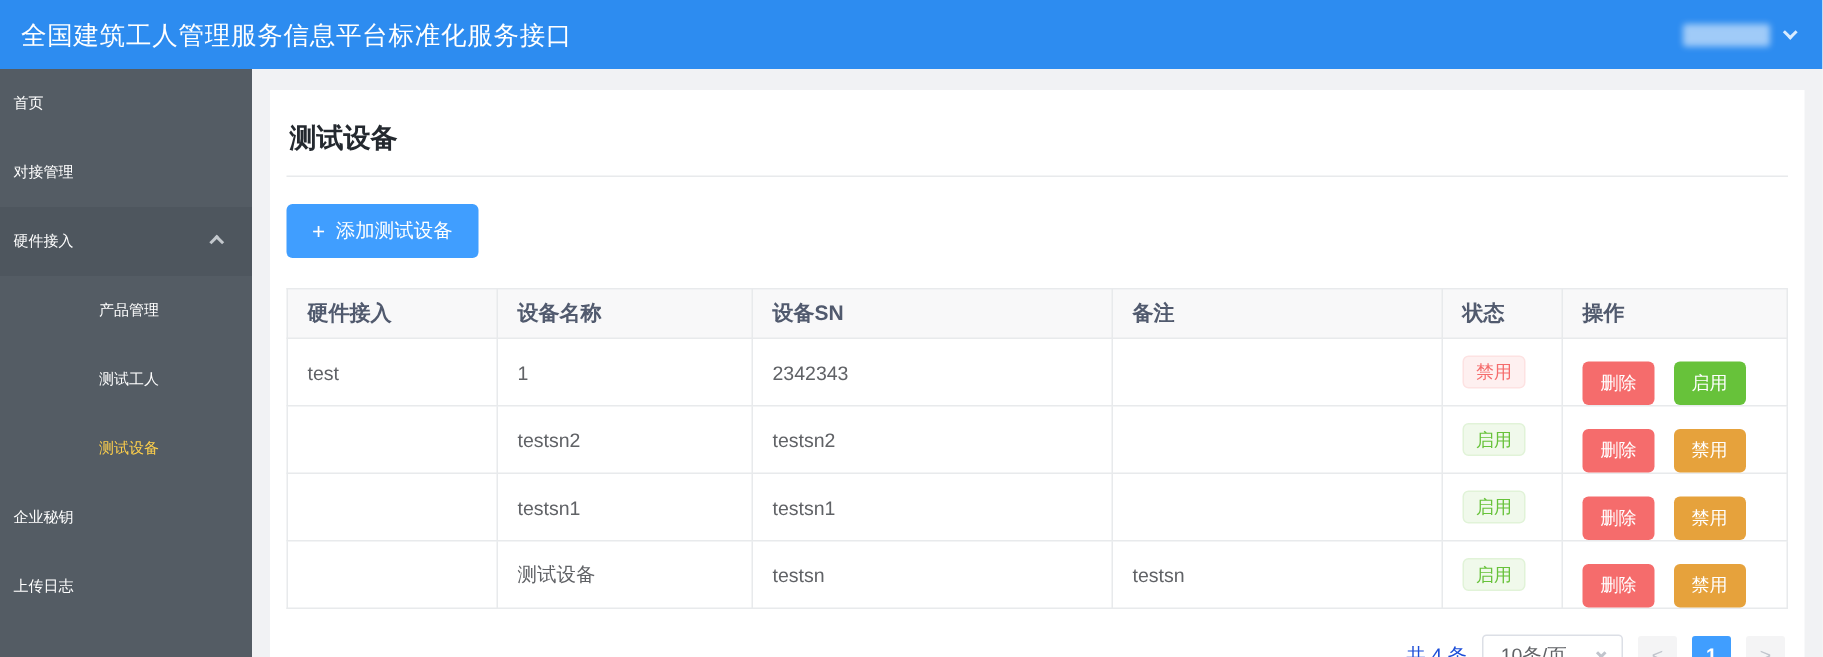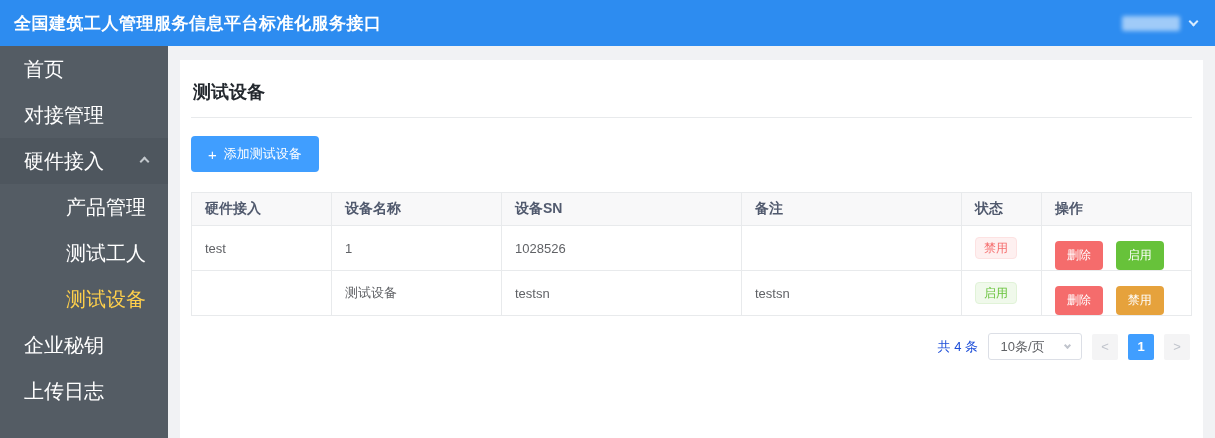"全国建筑工人管理服务信息平台标准化服务接口" .topbar-title { font-weight: bold -> normal }
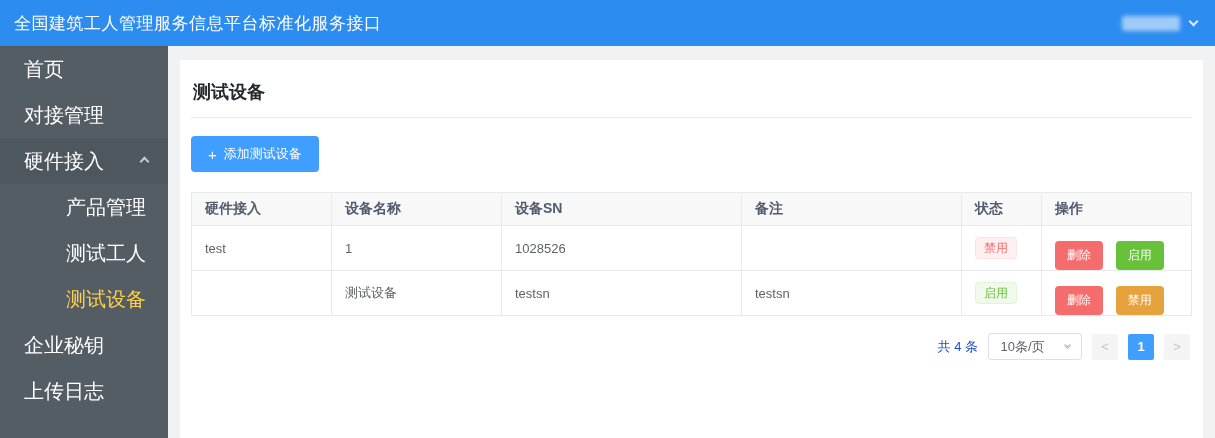"首页" .side-item { font-size: 20px -> 10px; padding: 0 20px 0 24px -> 0 20px 0 9px }
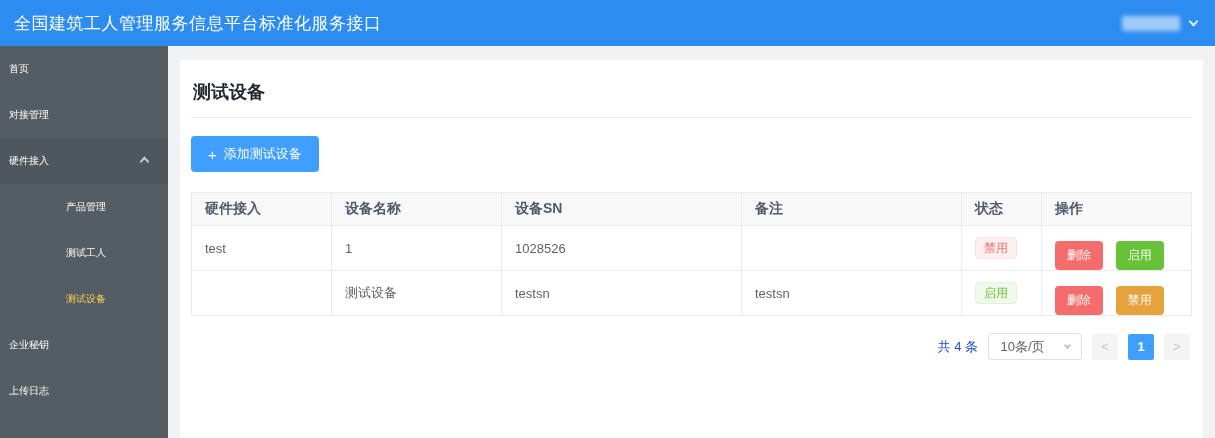"1028526" td { text: 1028526 -> 2342343 }
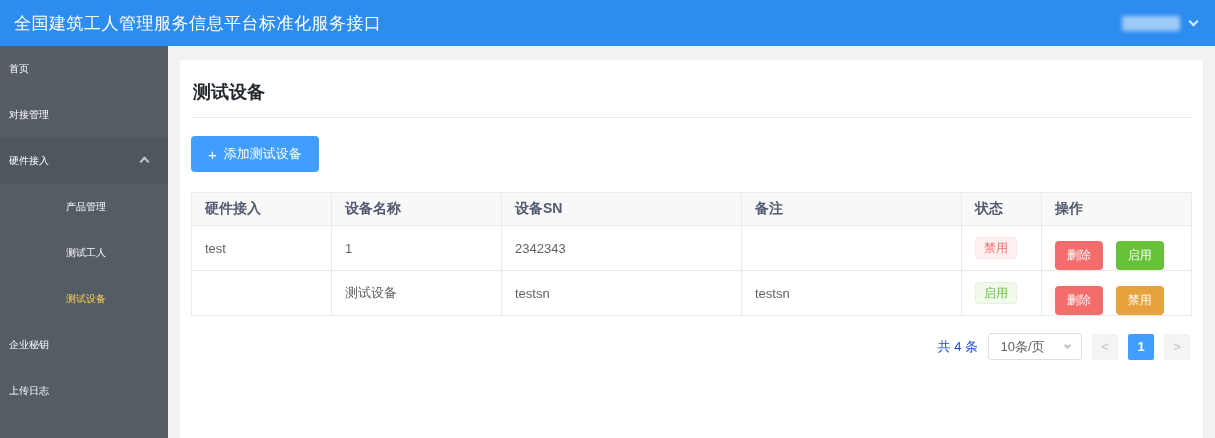"testsn2" tr { html: none -> <tr> <td></td> <td>testsn2</td> <td>testsn2</td> <td></td> <td><span>启用</span></td> <td> <button>删除</button> <button>禁用</button> </td> </tr> }
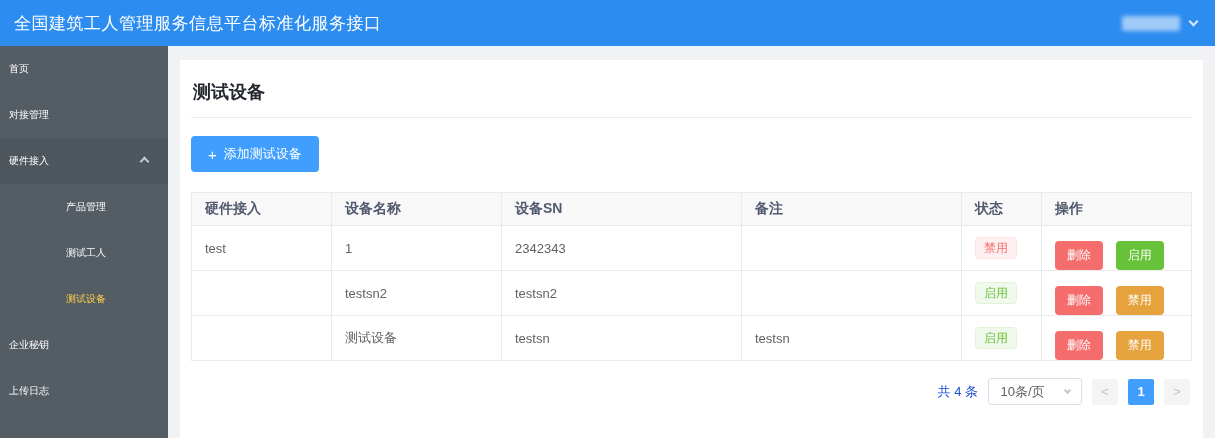"testsn1" tr { html: none -> <tr> <td></td> <td>testsn1</td> <td>testsn1</td> <td></td> <td><span>启用</span></td> <td> <button>删除</button> <button>禁用</button> </td> </tr> }
